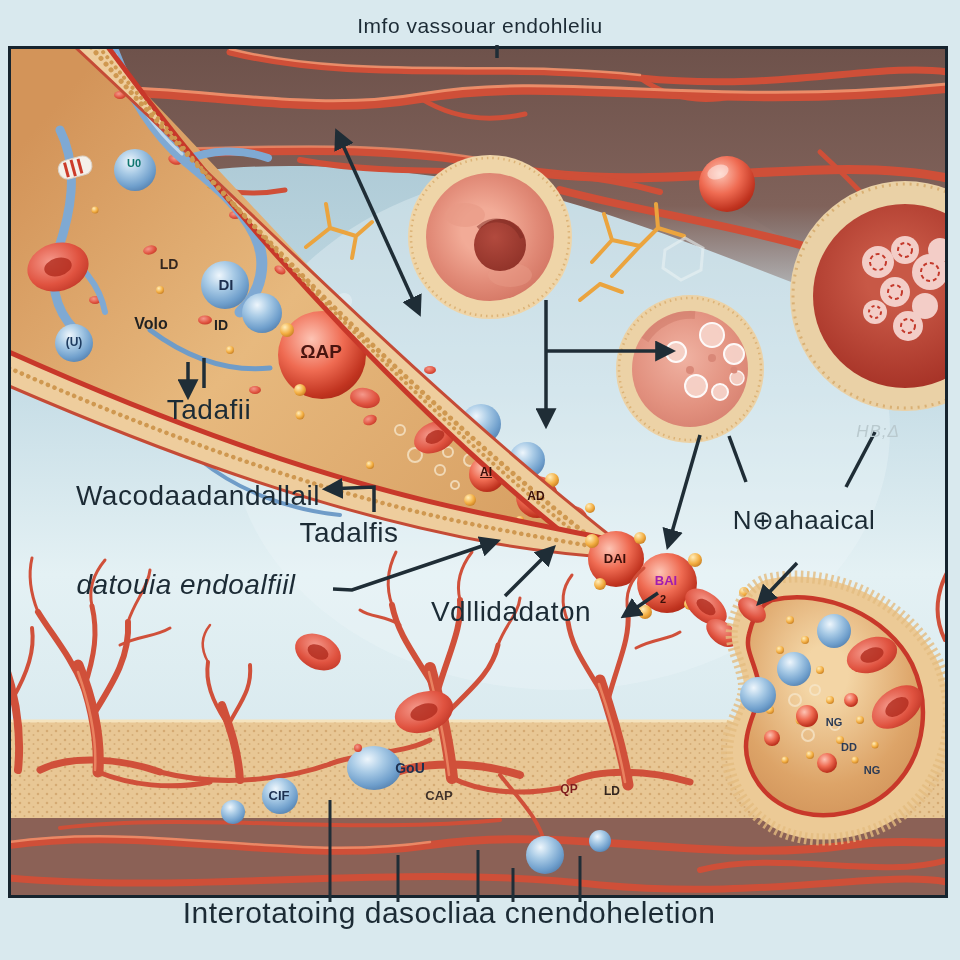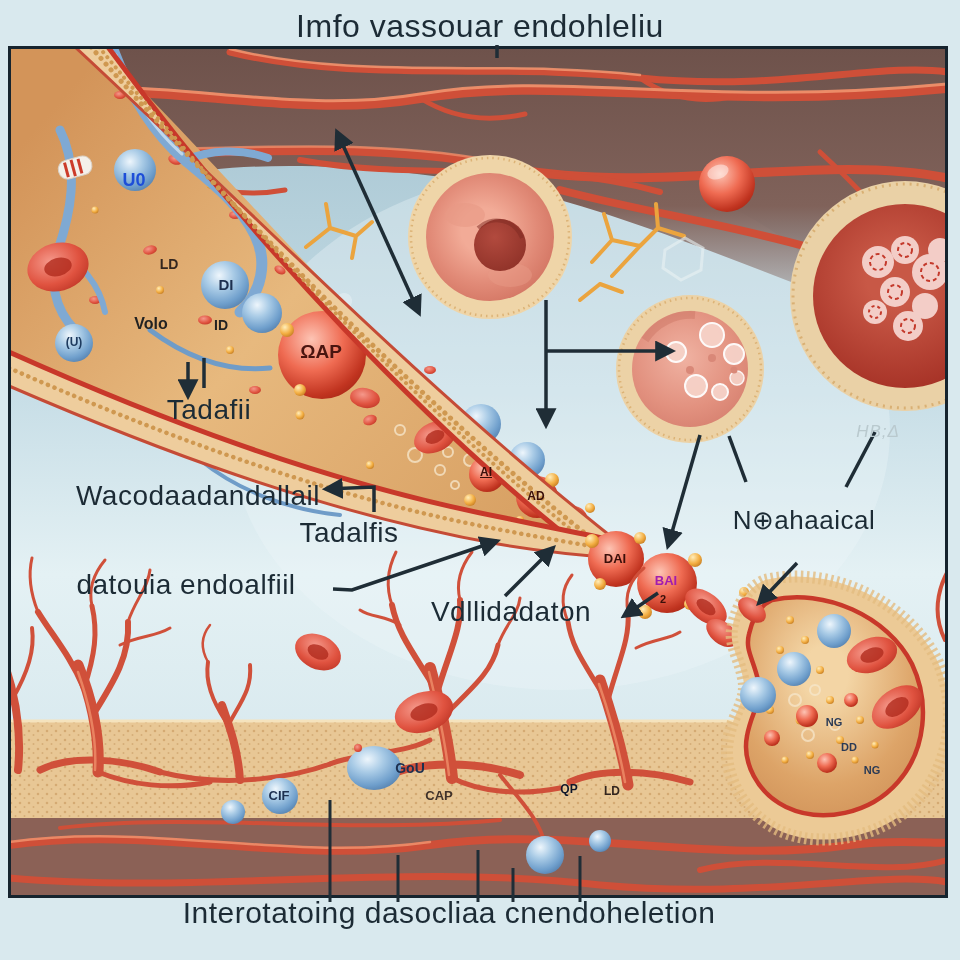"Imfo vassouar endohleliu" div.lbl { font-size: 32px -> 21px }
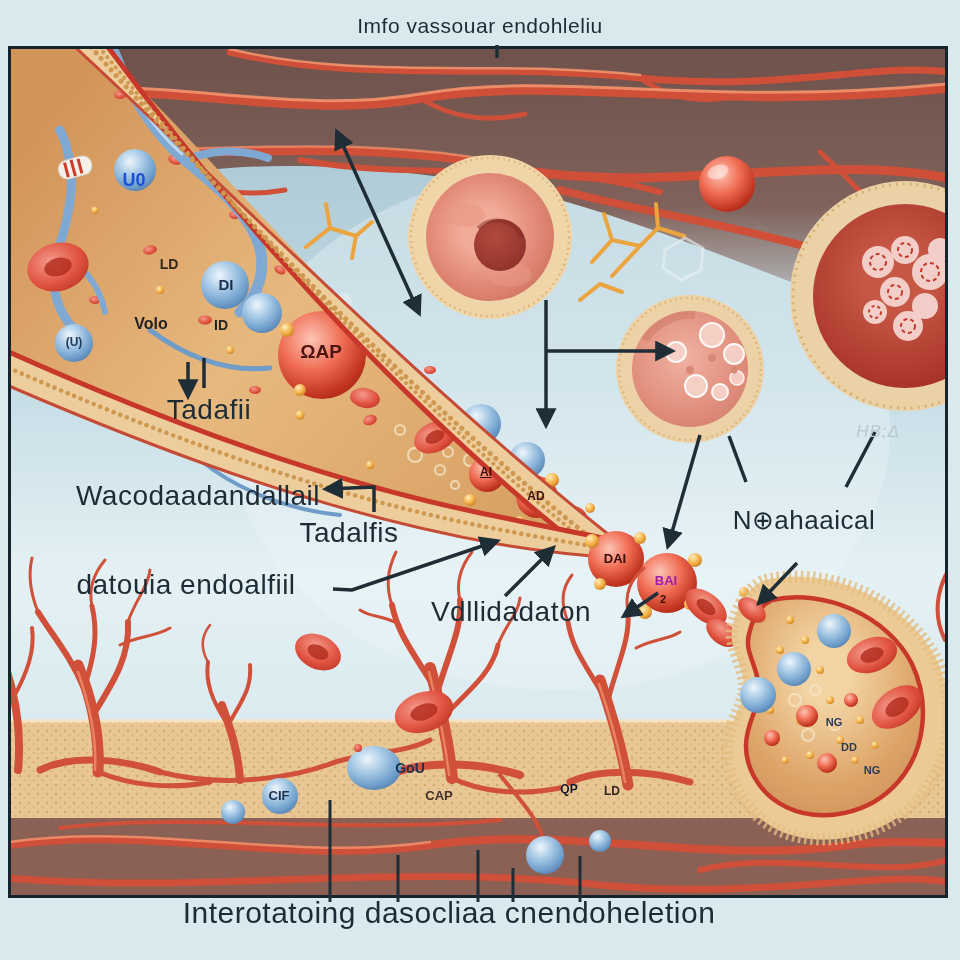"U0" span.glyph { color: #1d4ed8 -> #0f766e; font-size: 18px -> 11px; top: 180px -> 163px }
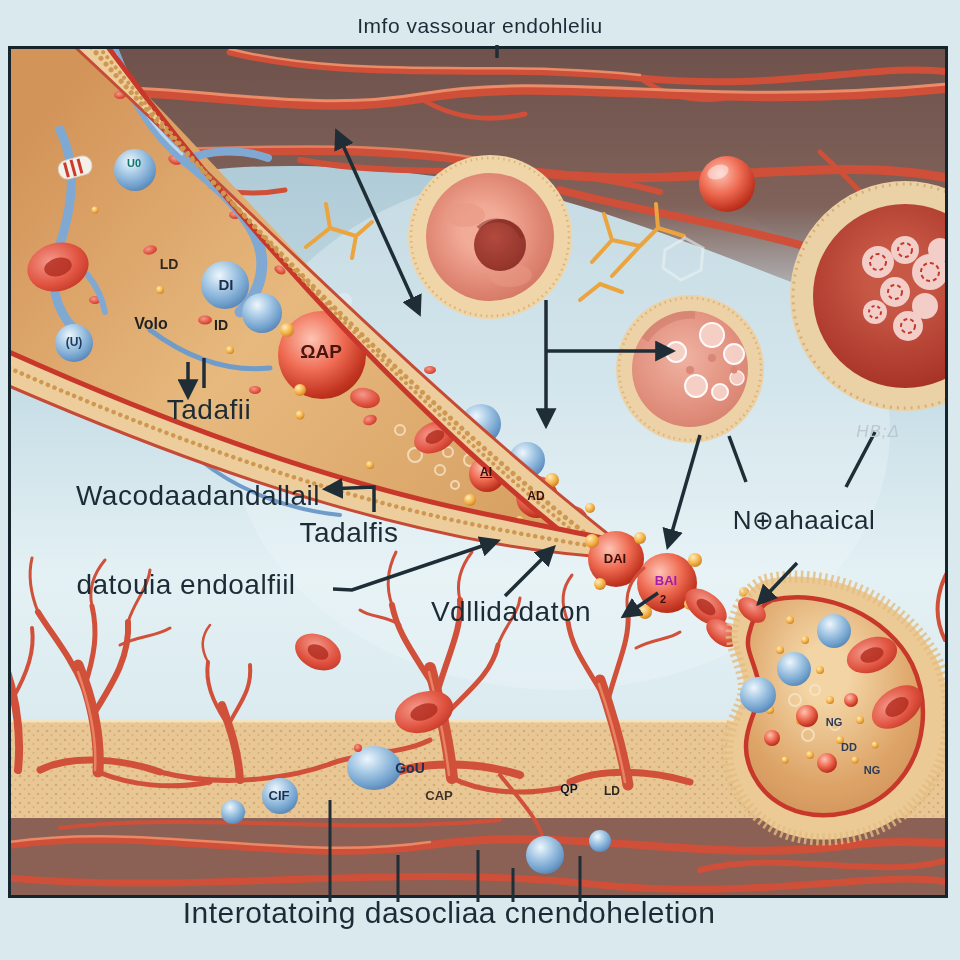"datouia endoalfiil" div.lbl { font-style: none -> italic }
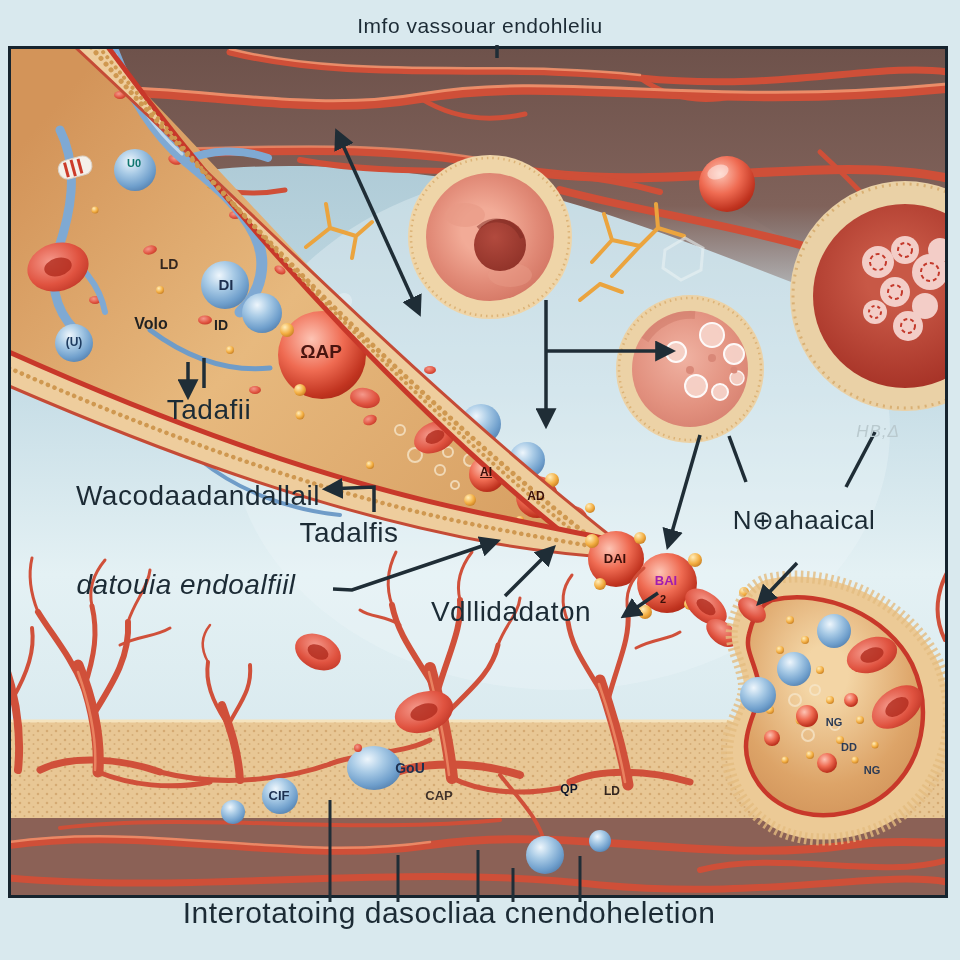"QP" span.glyph { color: #0f172a -> #7f1d1d }
